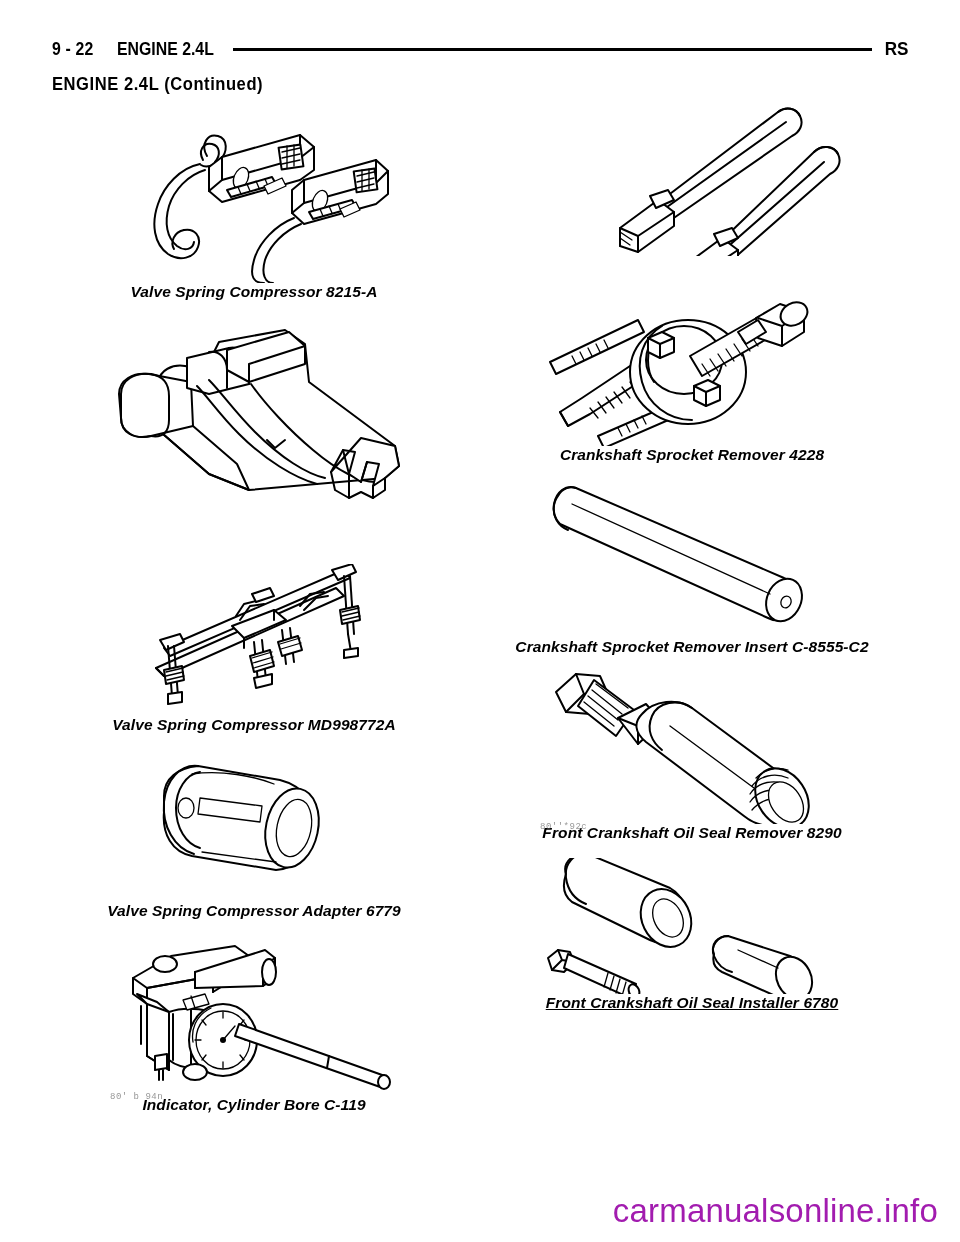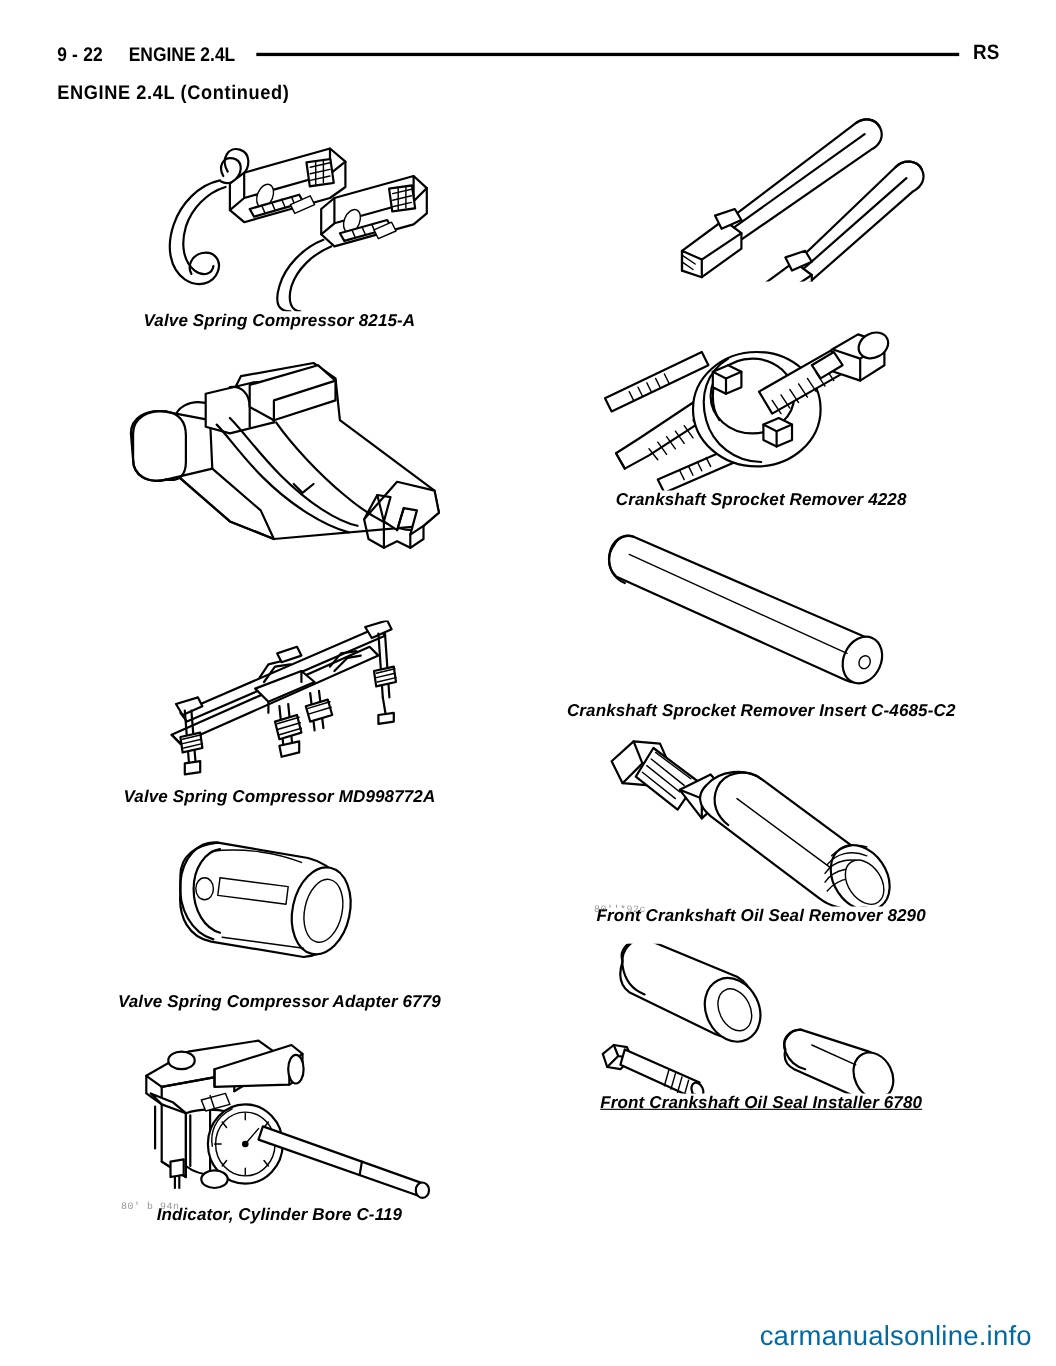"Crankshaft Sprocket Remover Insert" div.figure-caption { text: C-4685-C2 -> C-8555-C2 }
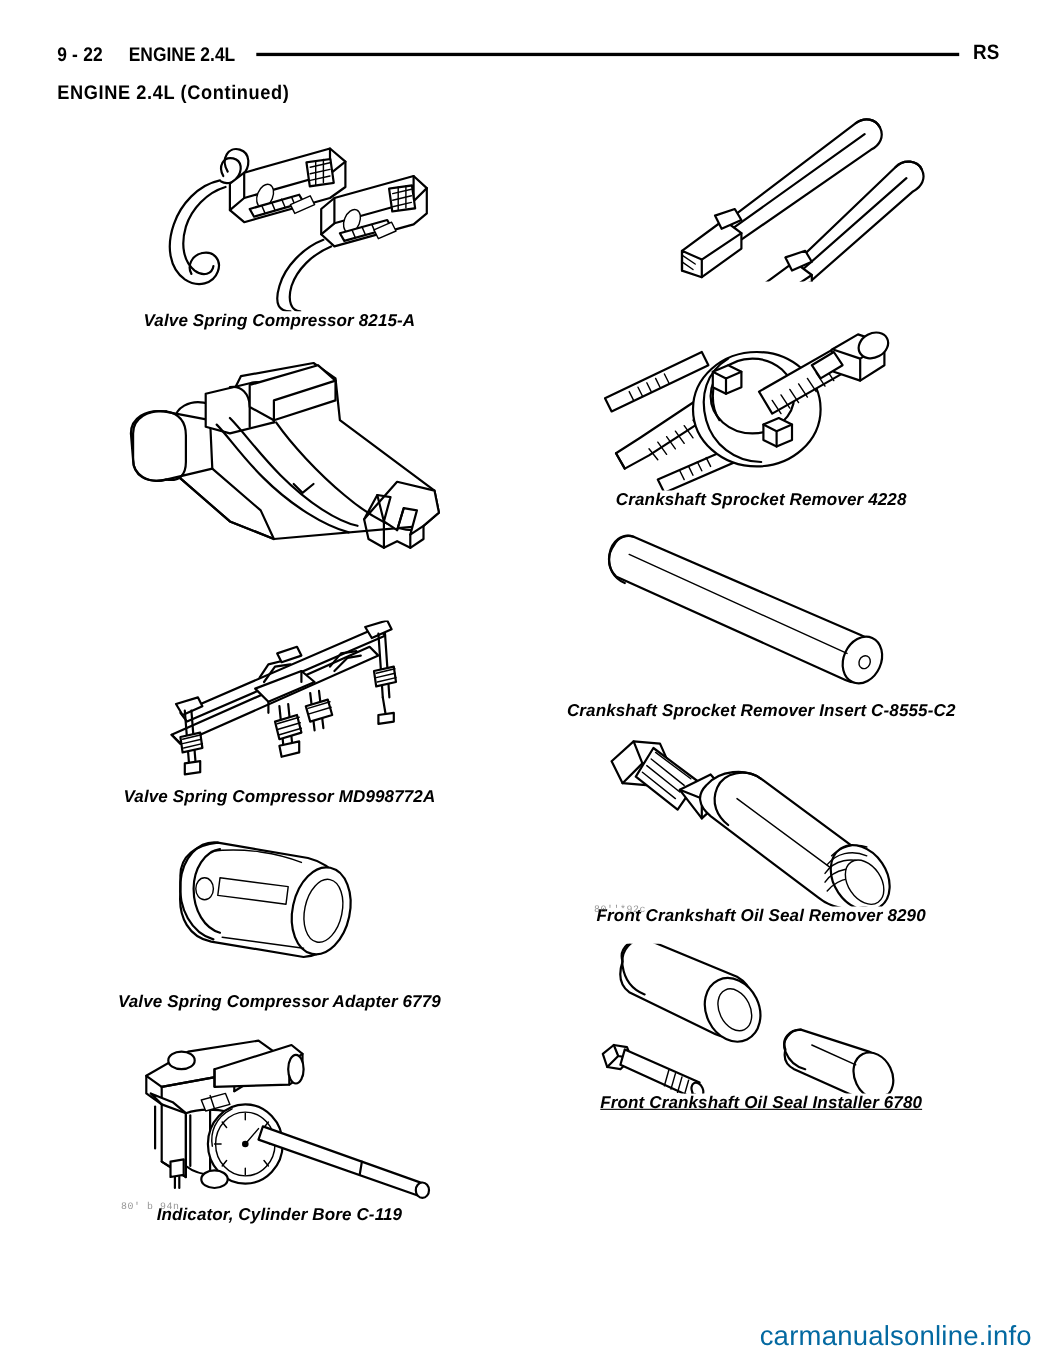"carmanualsonline.info" .footer-watermark { color: #0369a1 -> #a21caf; font-size: 25px -> 33px }
